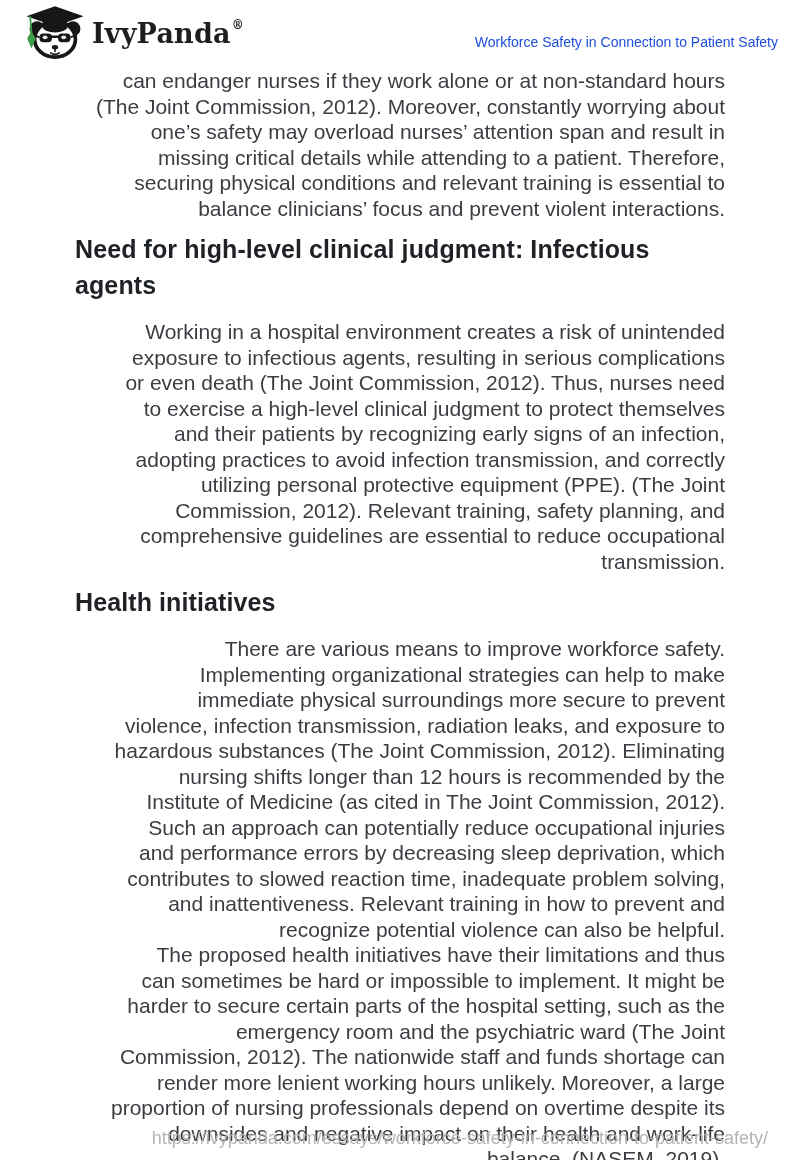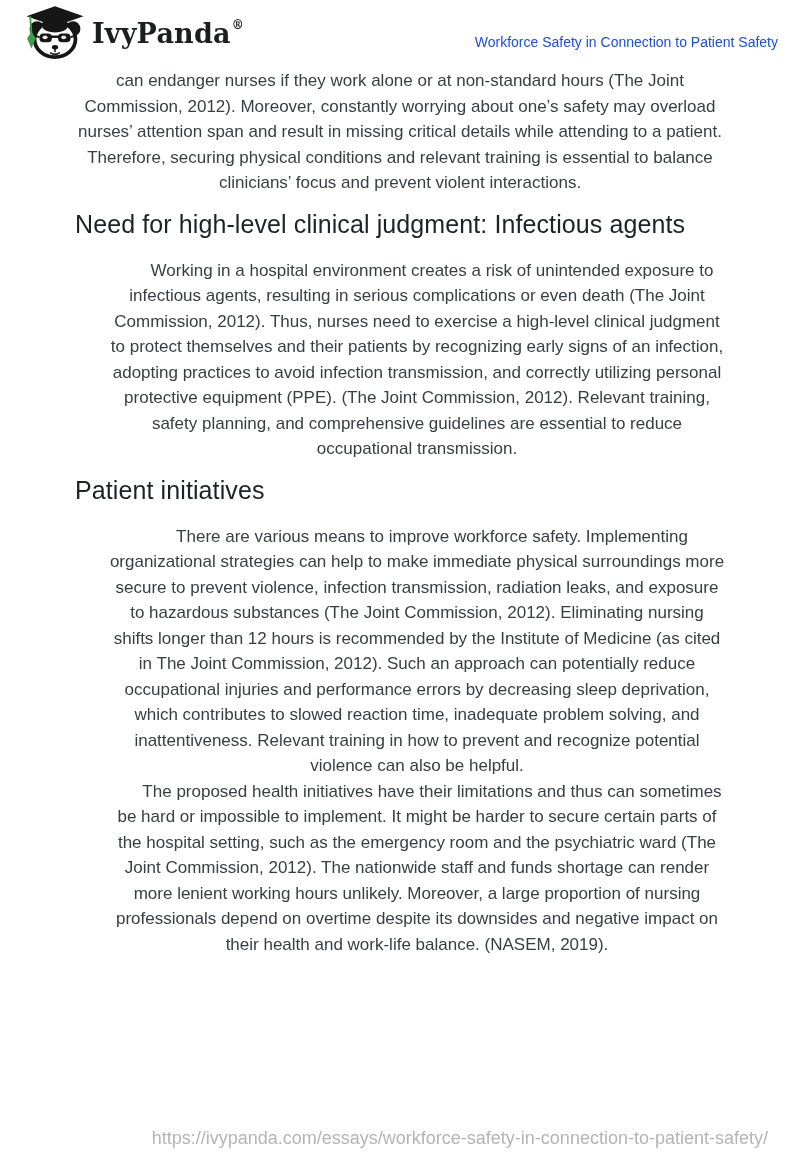"can endanger nurses if they" .article p { font-size: 17px -> 21px; text-align: center -> right }
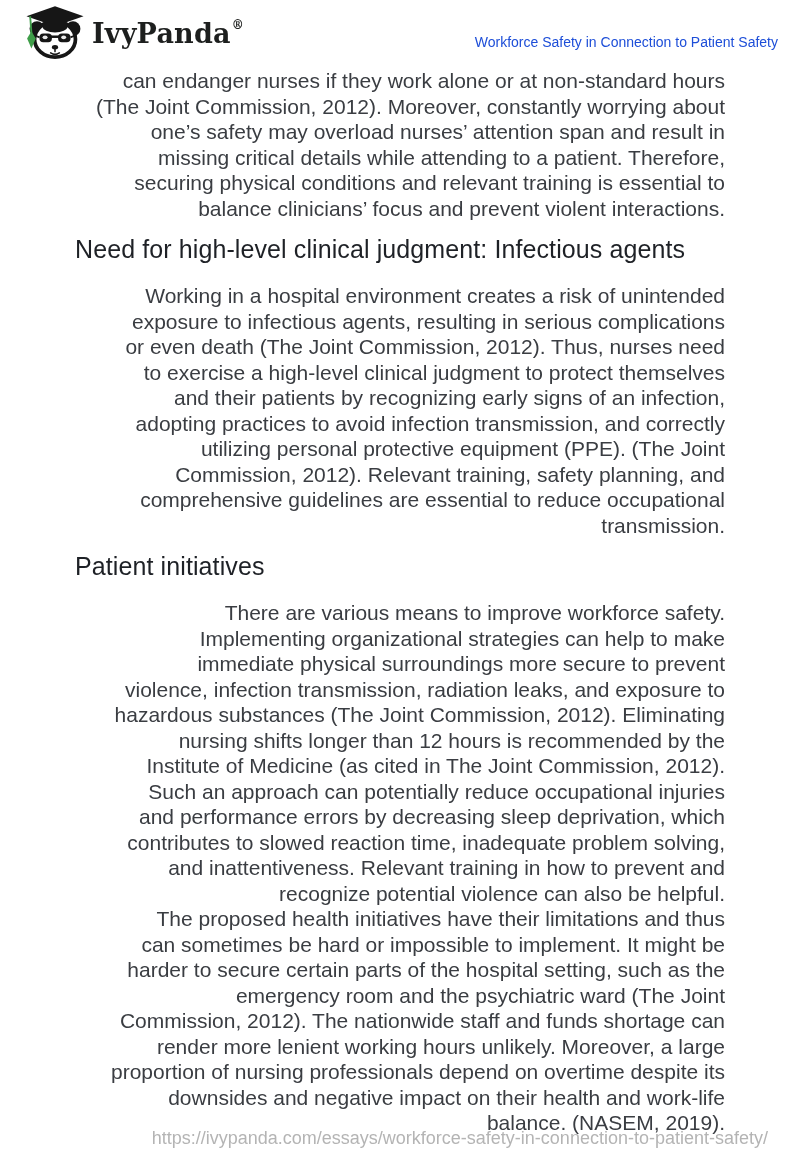"Need for high-level clinical judgment:" .article h2 { font-weight: 400 -> 700 }
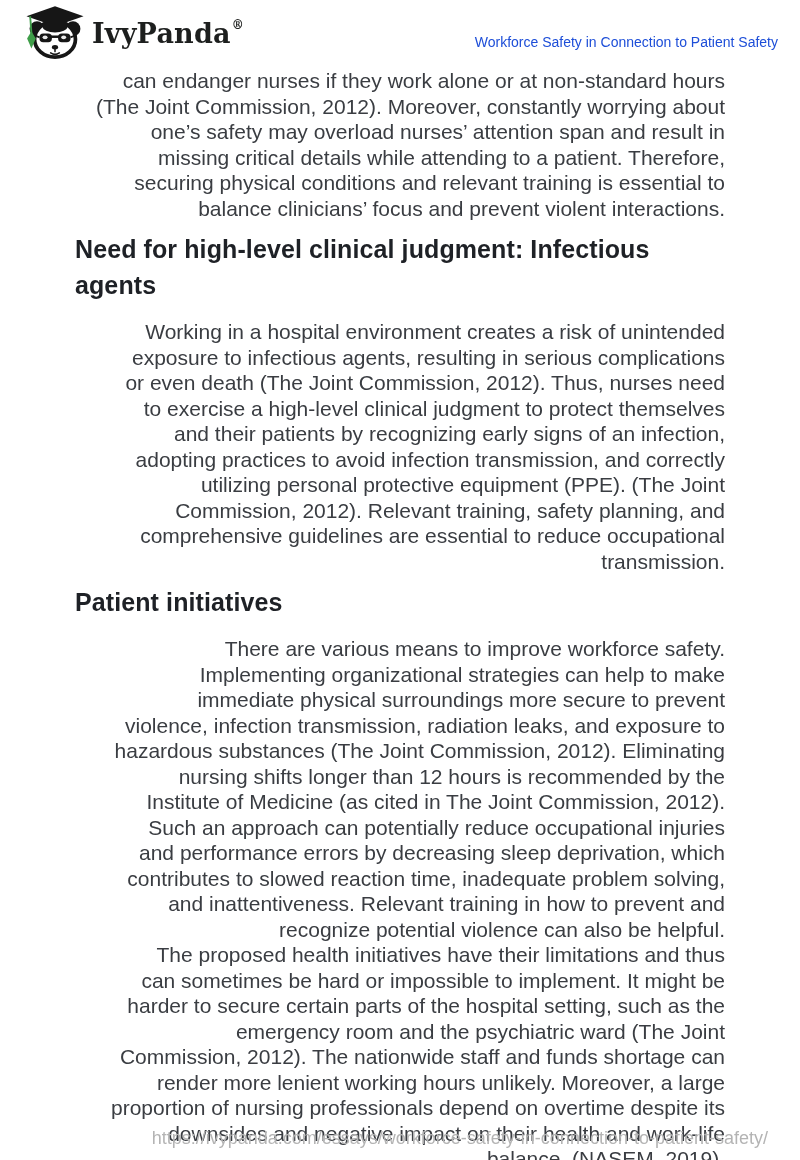"Patient initiatives" h2 { text: Patient -> Health }
